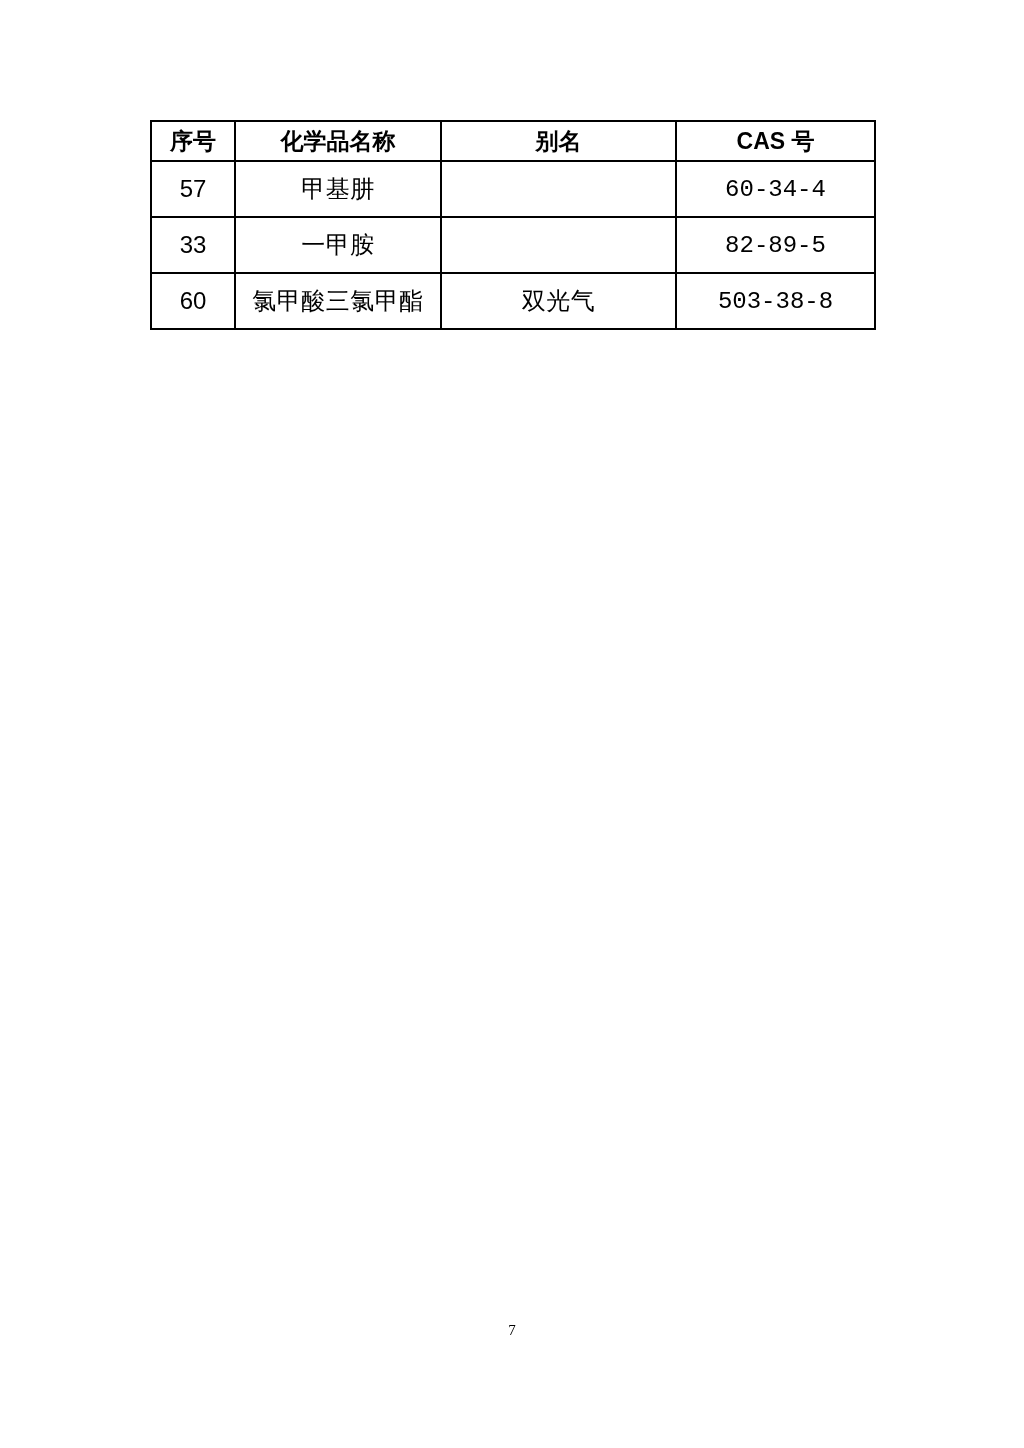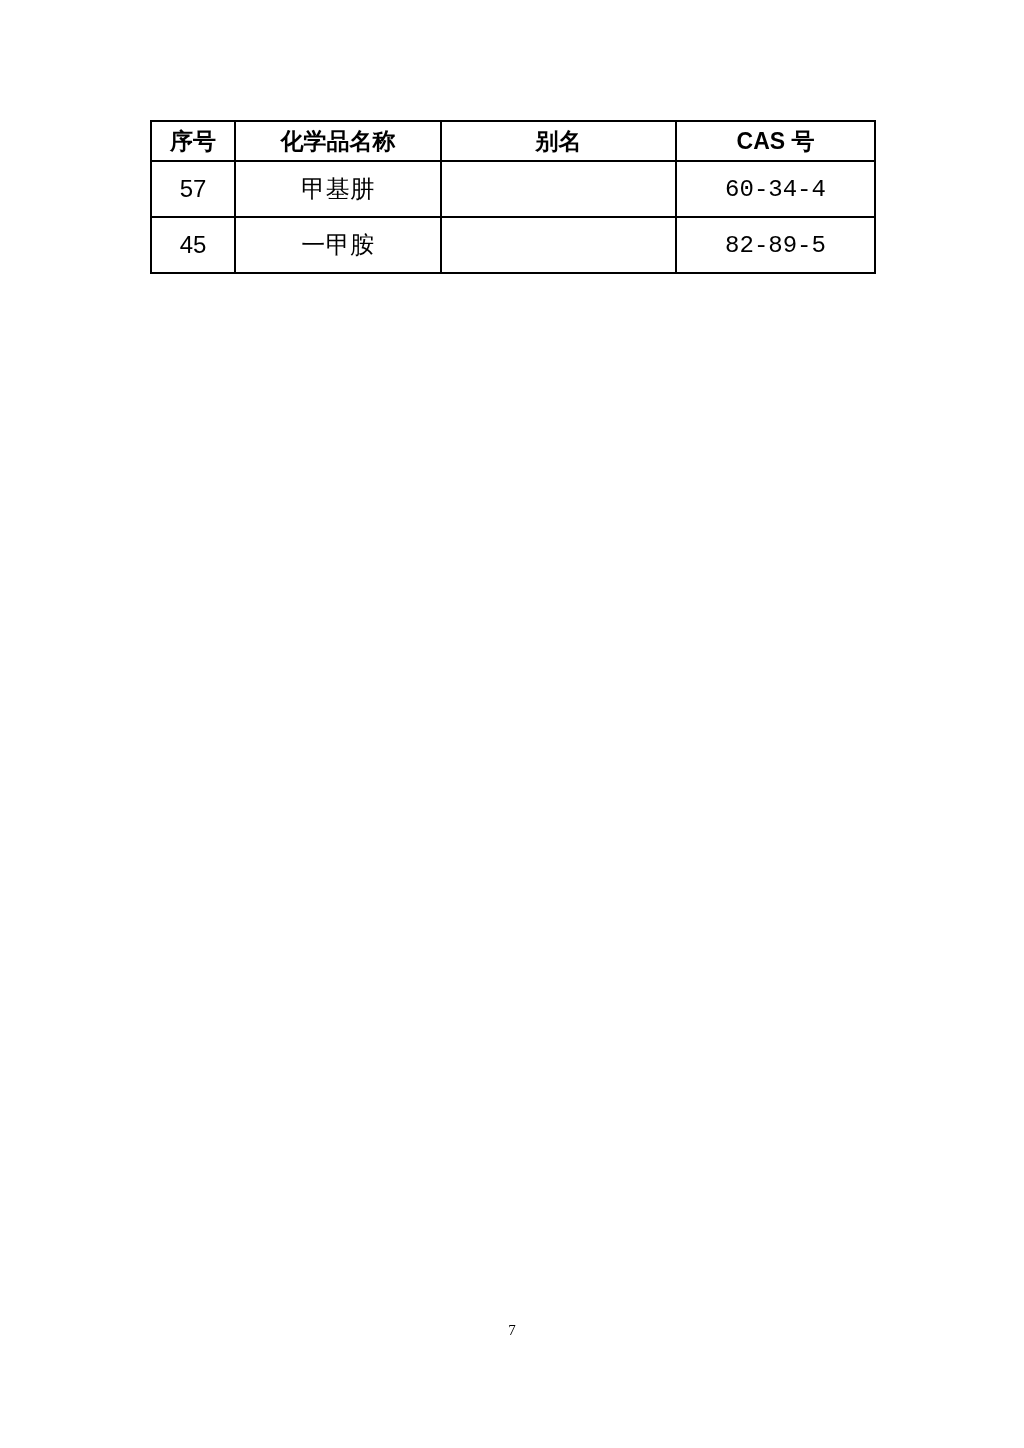"45" td.cell-index { text: 45 -> 33 }
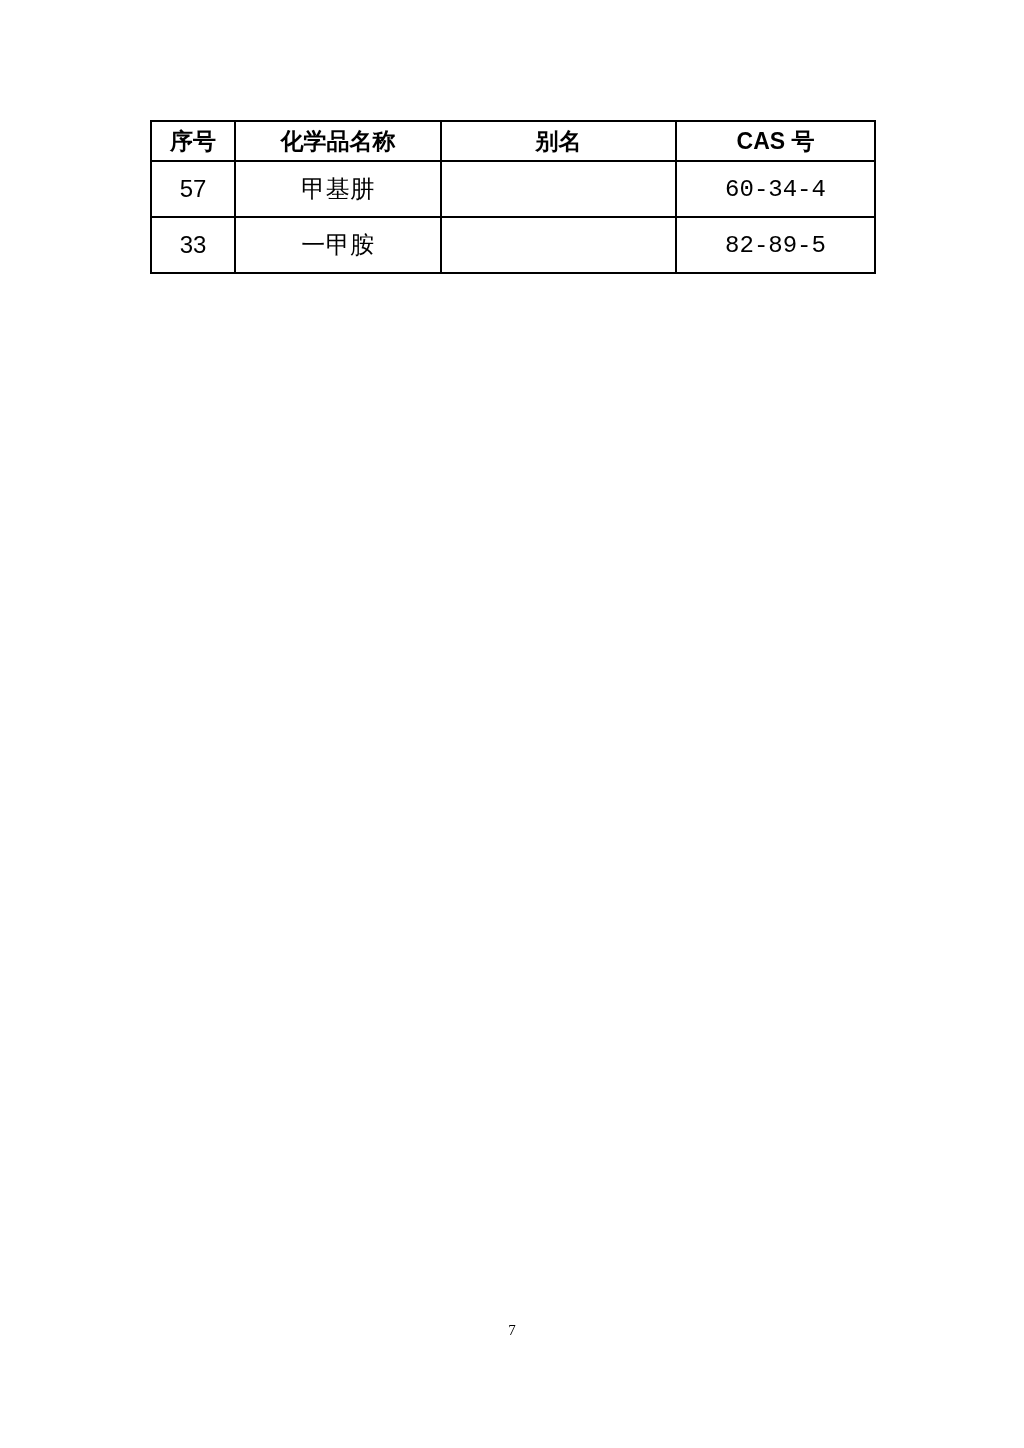"60" tr { html: none -> <tr> <td>60</td> <td>氯甲酸三氯甲酯</td> <td>双光气</td> <td>503-38-8</td> </tr> }
